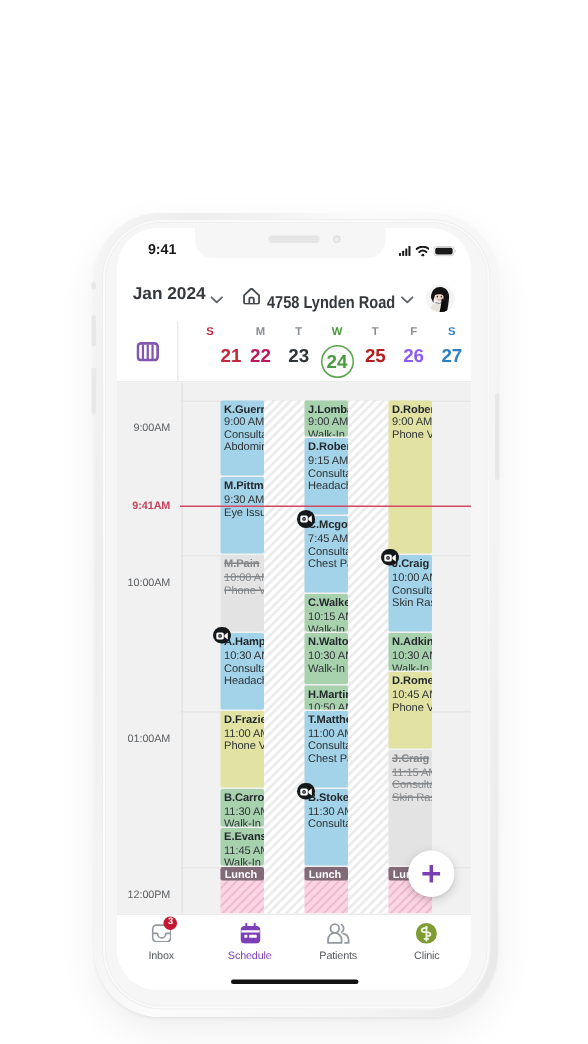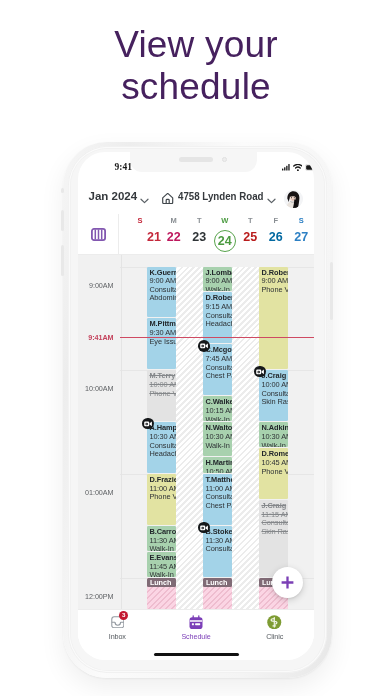"View your" div.headline { html: <div> <div>View your</div> <div>schedule</div> </div> -> none }
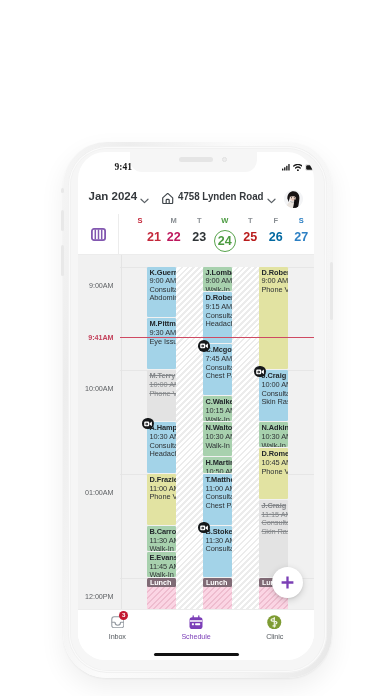"9:41" .statusbar { font-family: Liberation Serif, serif -> none; left: 16px -> 0 }
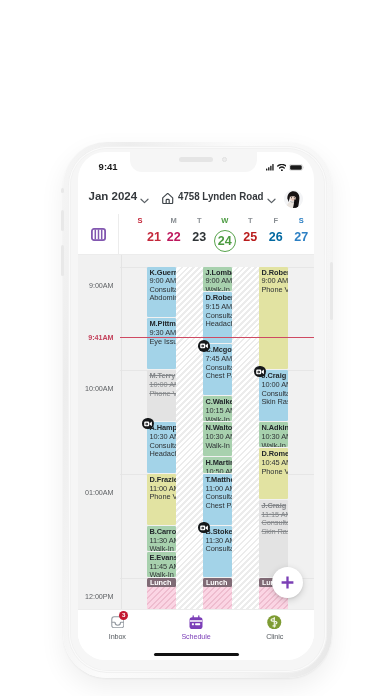"4758 Lynden Road" .hdr-loc { align-items: flex-start -> flex-end }
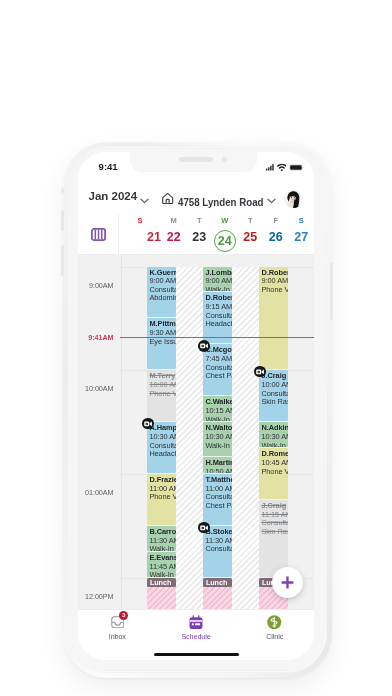"26" div.dnum { color: #0369a1 -> #8b5cf6 }
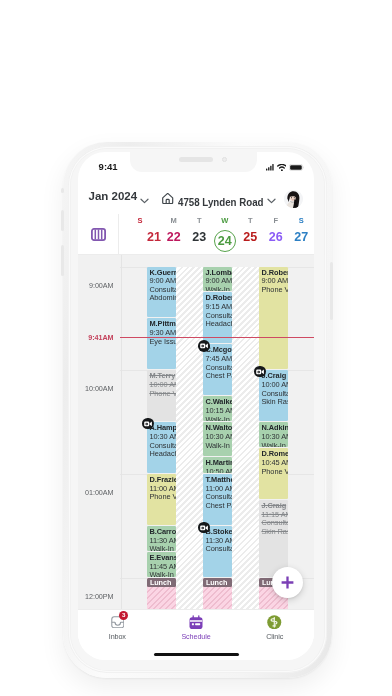"M.Terry" div.nm { text: M.Terry -> M.Pain }
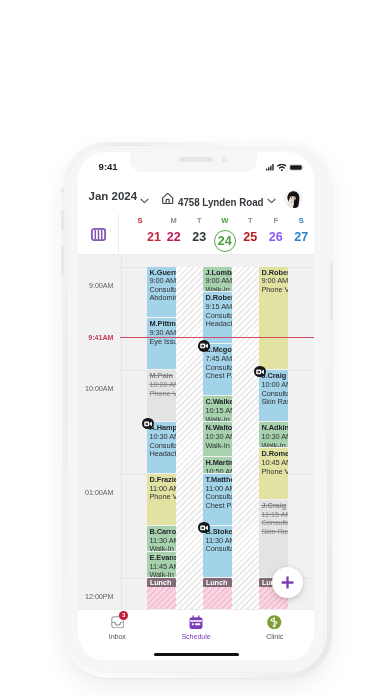"Patients" div.tab { html: none -> <div> <div> <svg> <circle></circle> <path></path> <path></path> <path></path> </svg> </div> <div>Patients</div> </div> }
